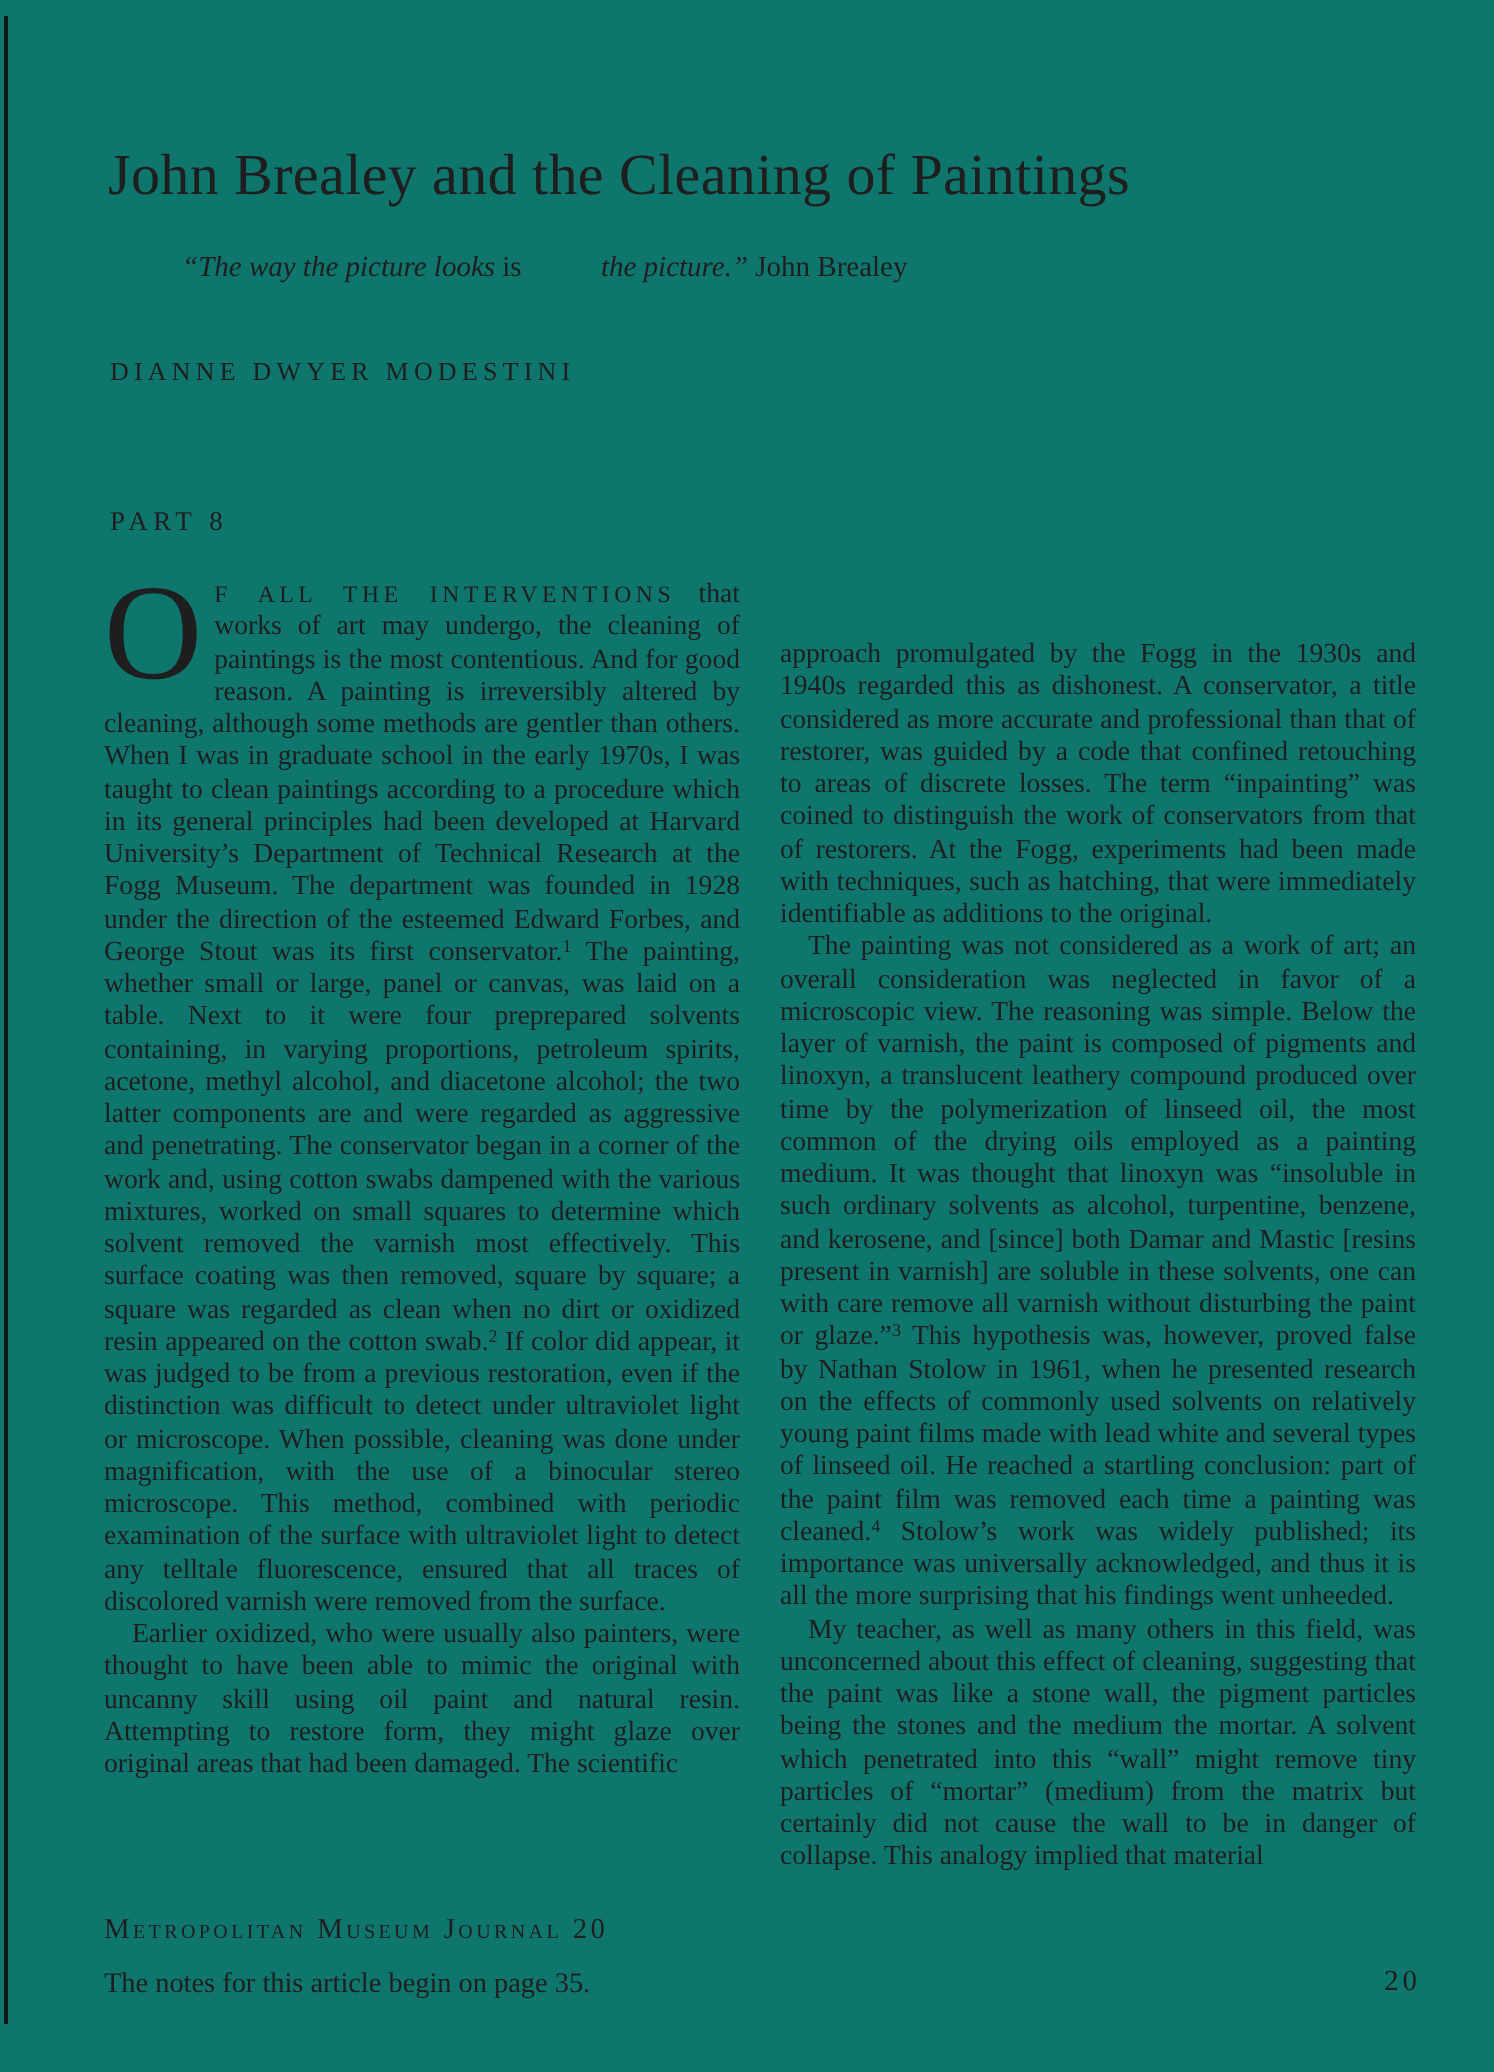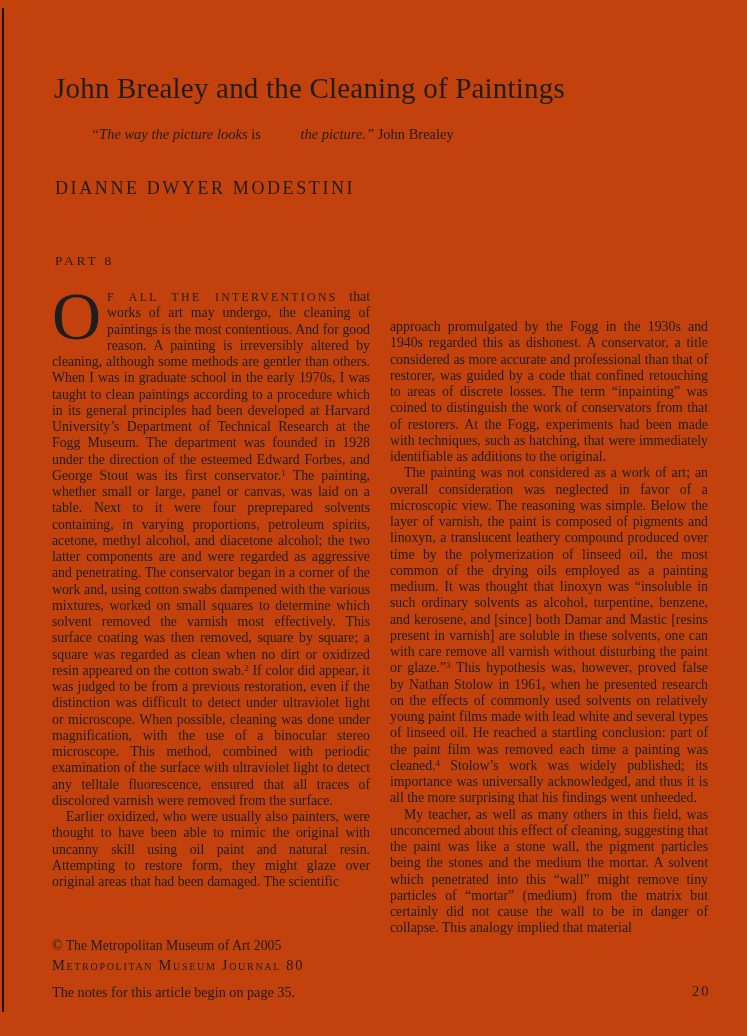"John Brealey and the Cleaning" .page { background: #c2410c -> #0f766e }
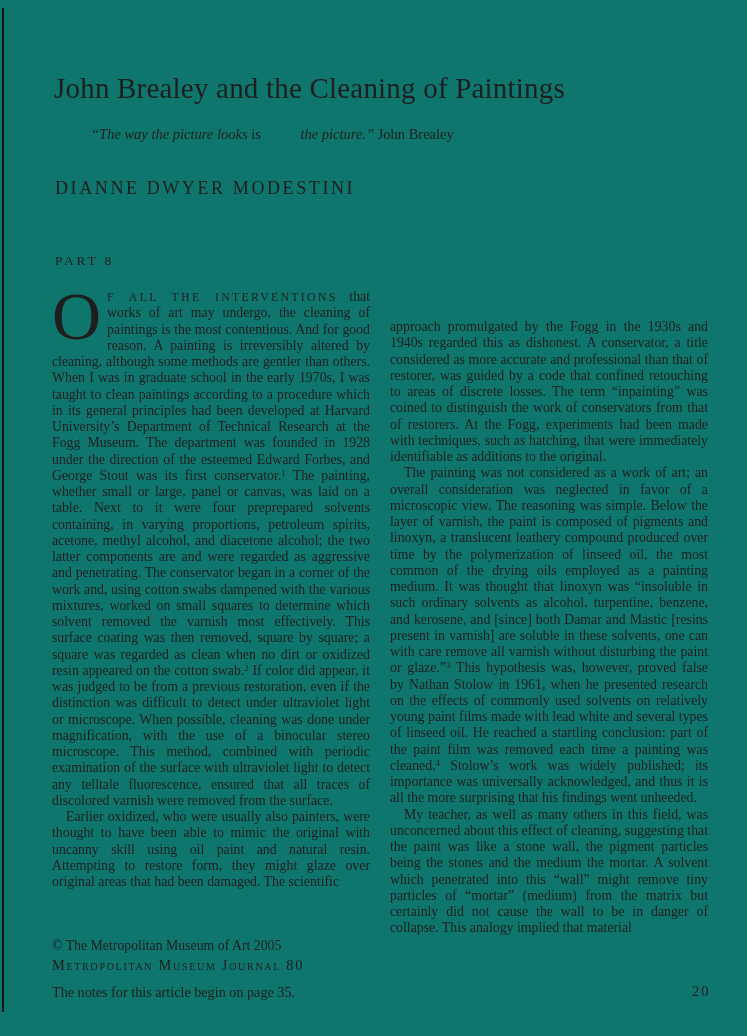"DIANNE DWYER MODESTINI" .author { font-size: 18px -> 13px }
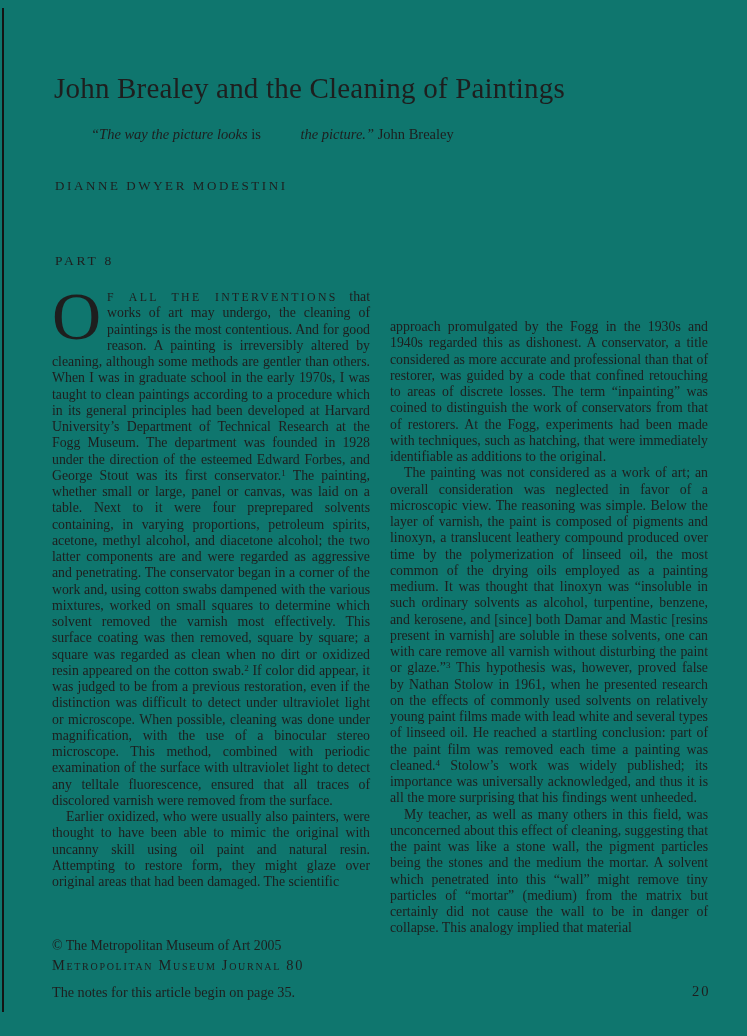"© The Metropolitan Museum of" div.footer-copyright { html: <div>© The Metropolitan Museum of Art 2005</div> -> none }
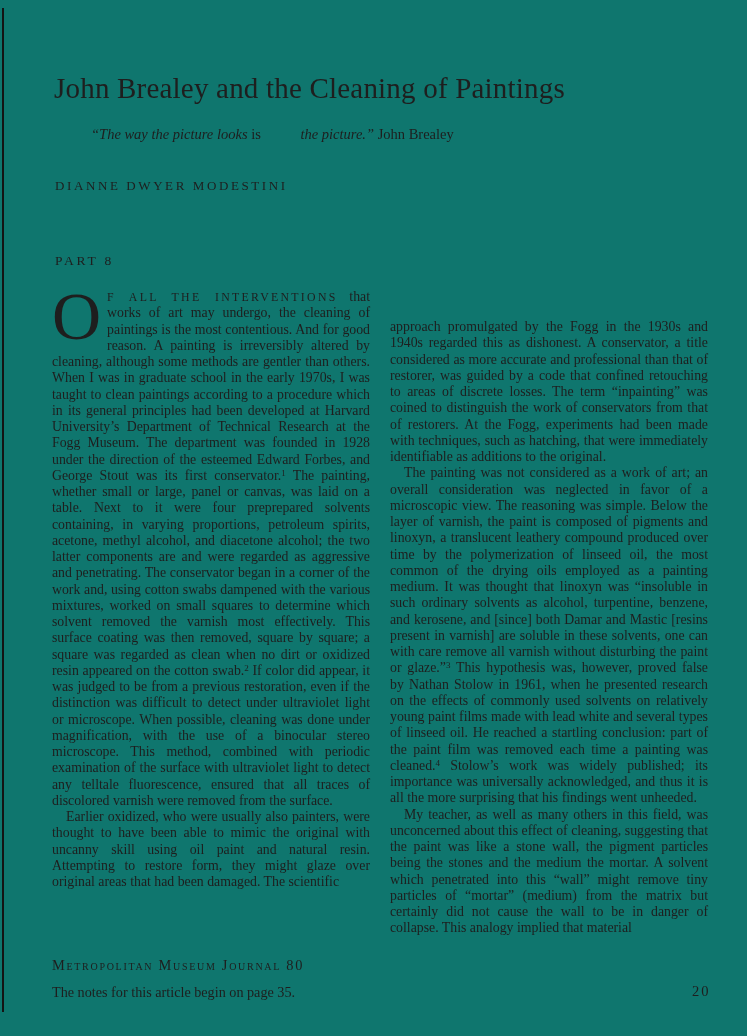"Metropolitan Museum Journal 80" div.footer-journal { text: 80 -> 20 }
